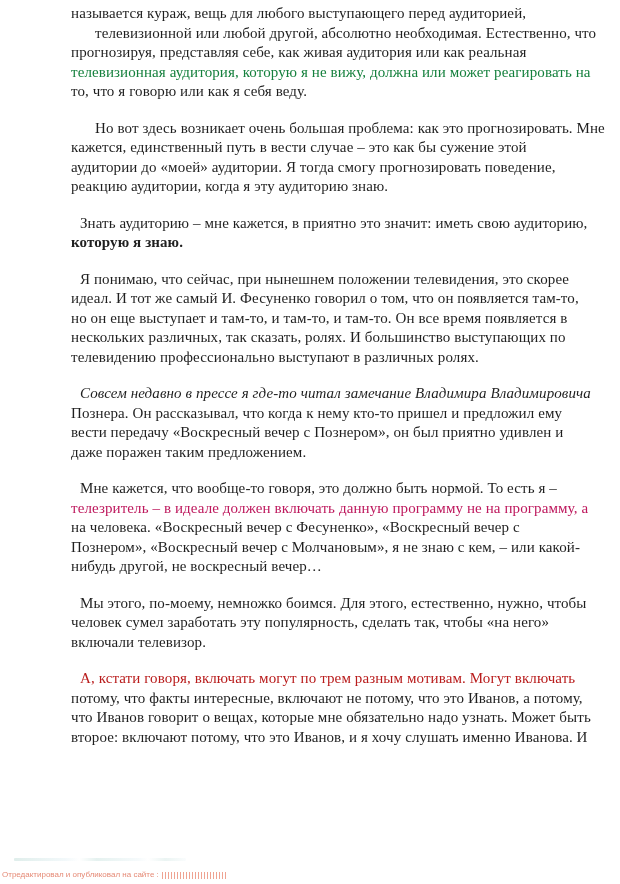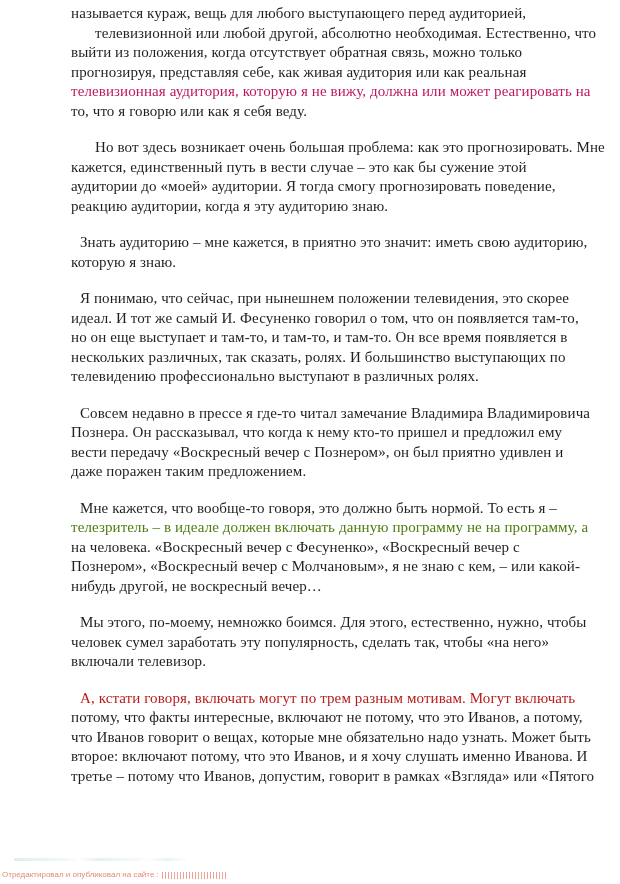"выйти из положения, когда отсутствует" div.line { html: <div>выйти из положения, когда отсутствует обратная связь, можно только</div> -> none }
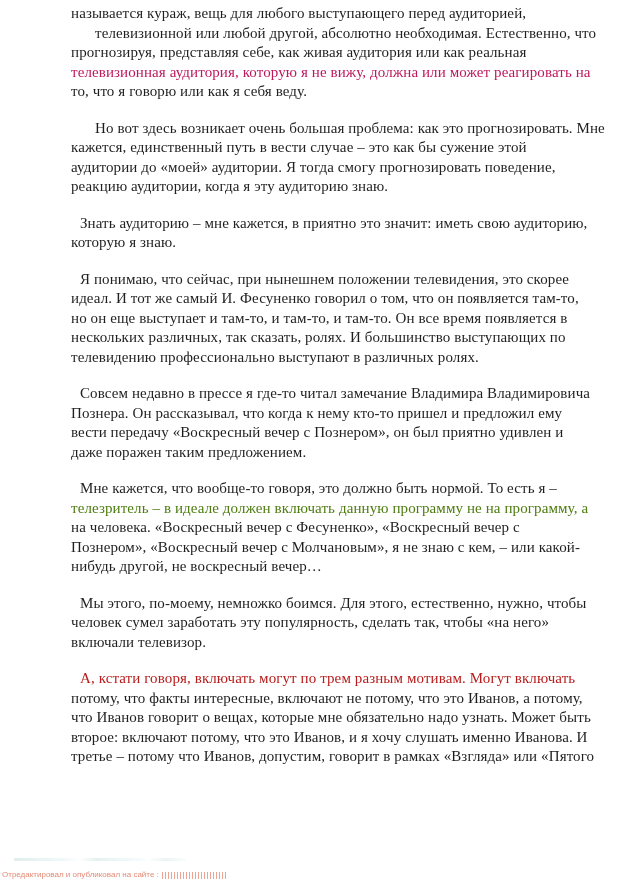"телевизионная аудитория, которую я не" div.line { color: #be185d -> #15803d }
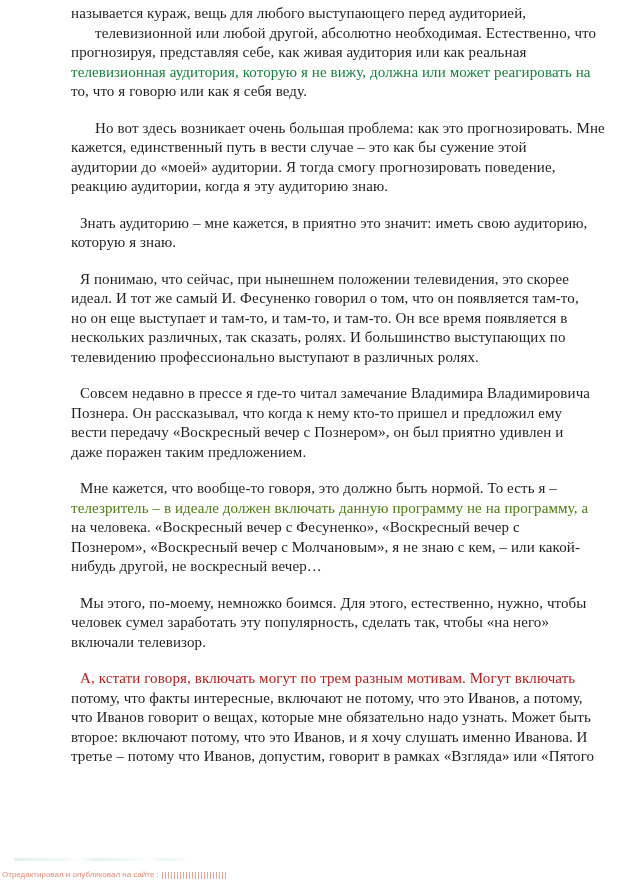"которую я знаю." div.line { font-weight: none -> bold }
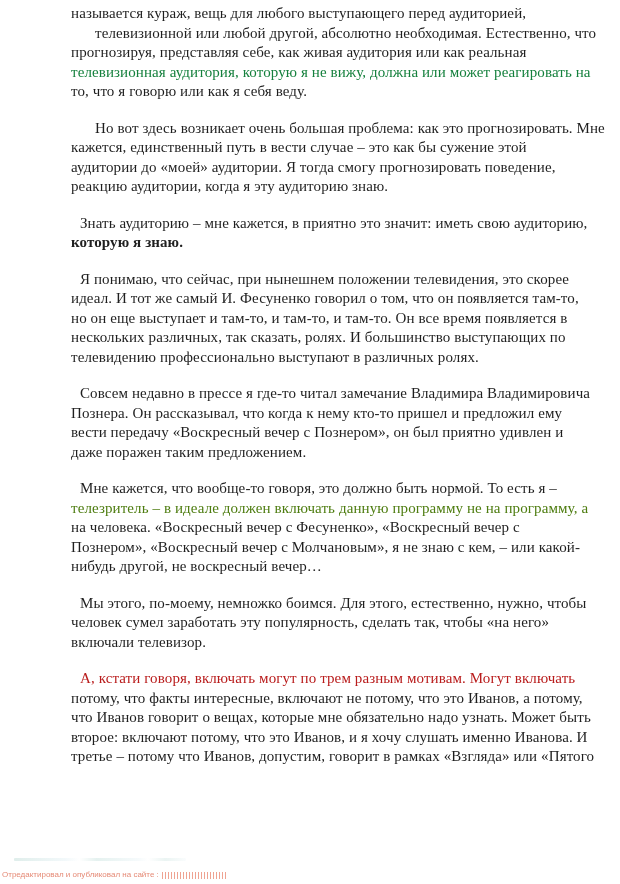"Совсем недавно в прессе я" div.line { font-style: none -> italic }
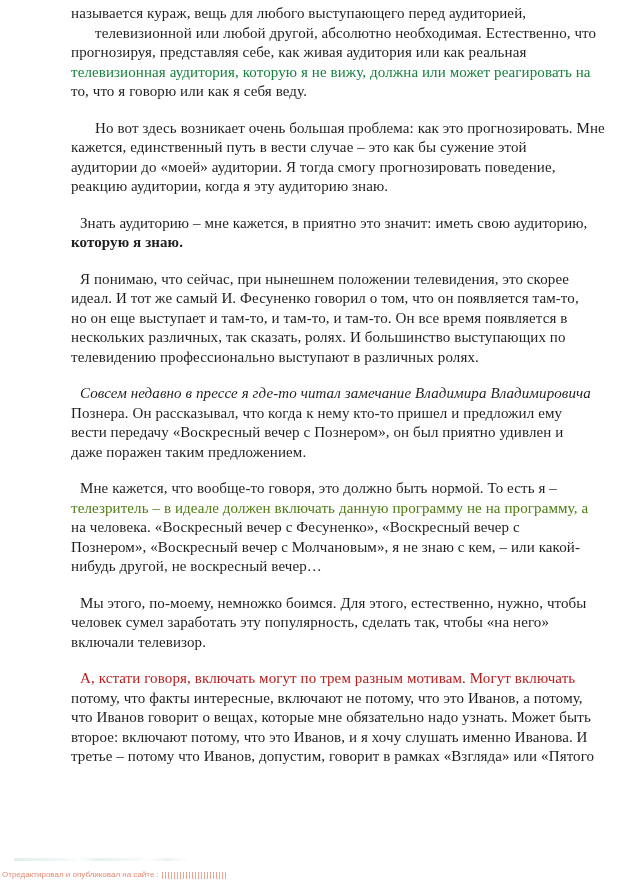"телезритель – в идеале должен" div.line { color: #4d7c0f -> #be185d }
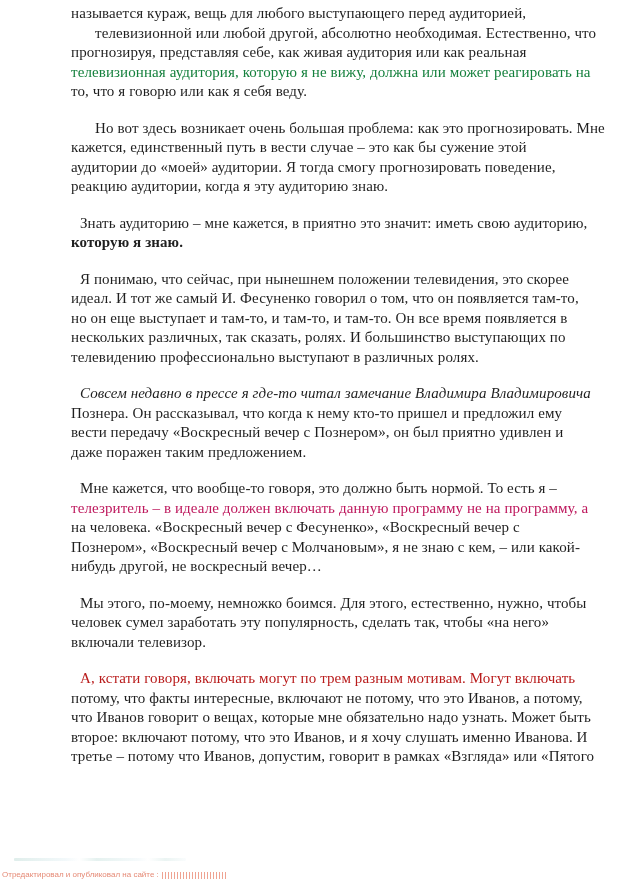"третье – потому что Иванов," div.line { html: <div>третье – потому что Иванов, допустим, говорит в рамках «Взгляда» или «Пятого</div> -> none }
